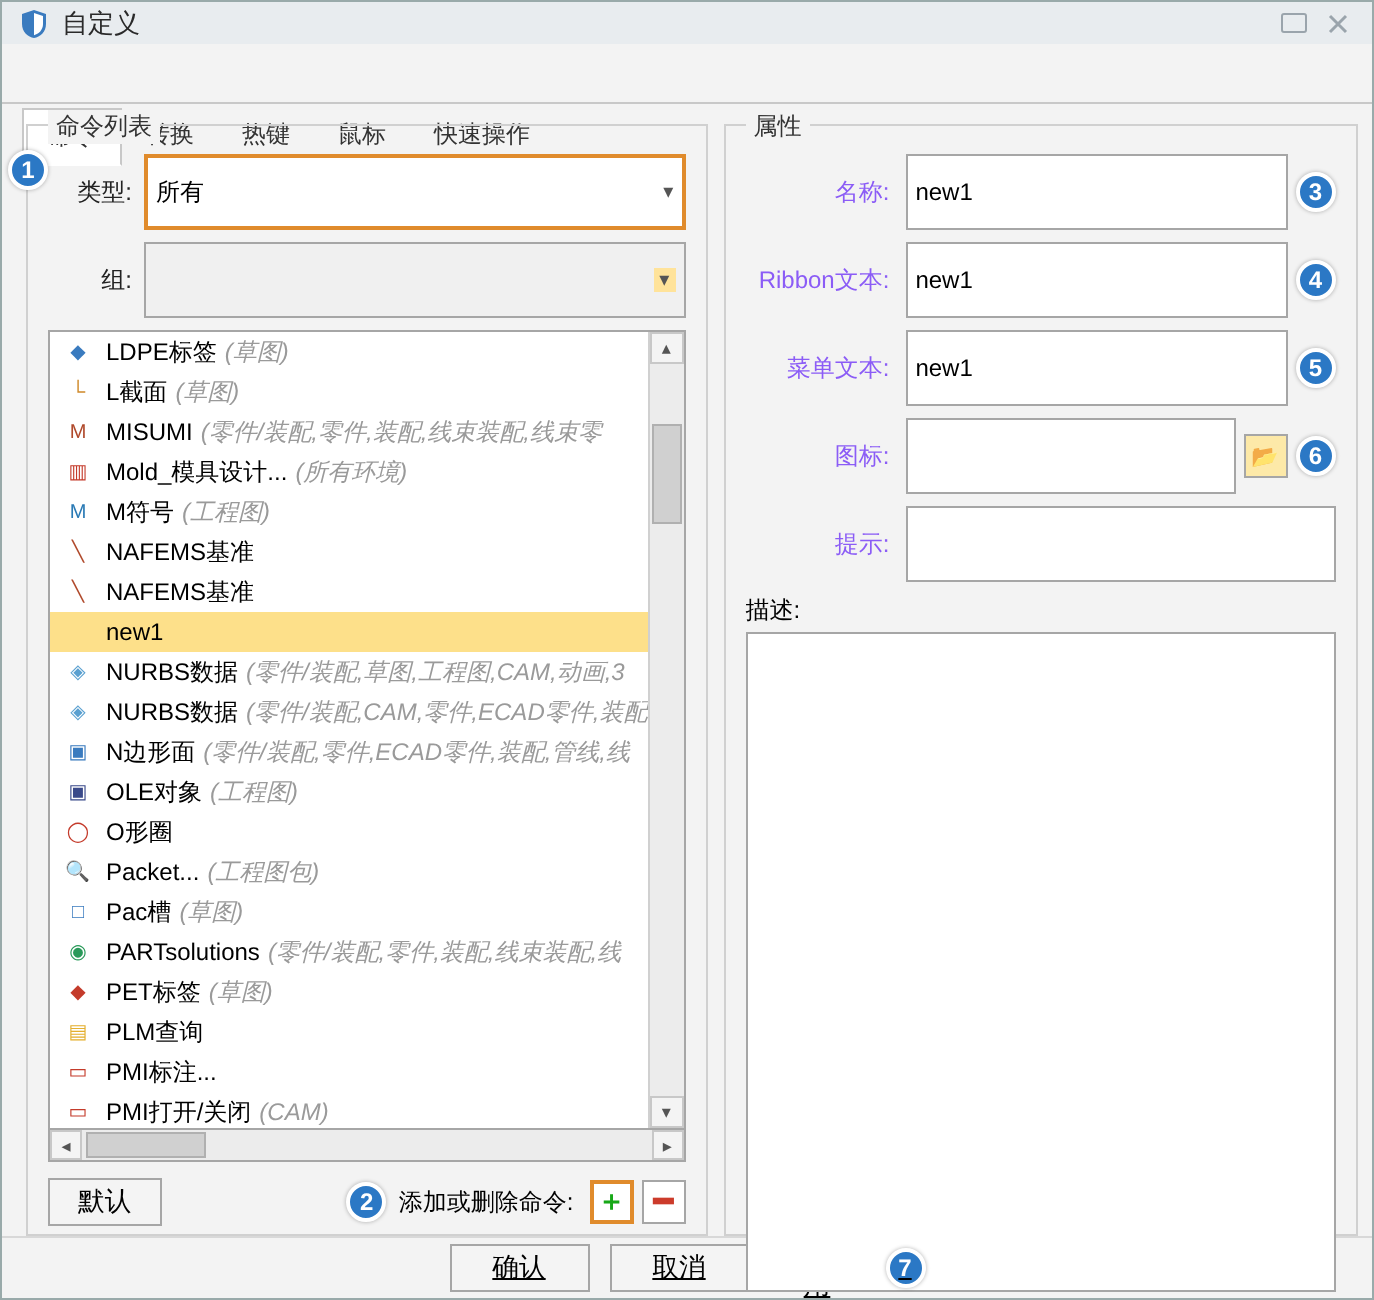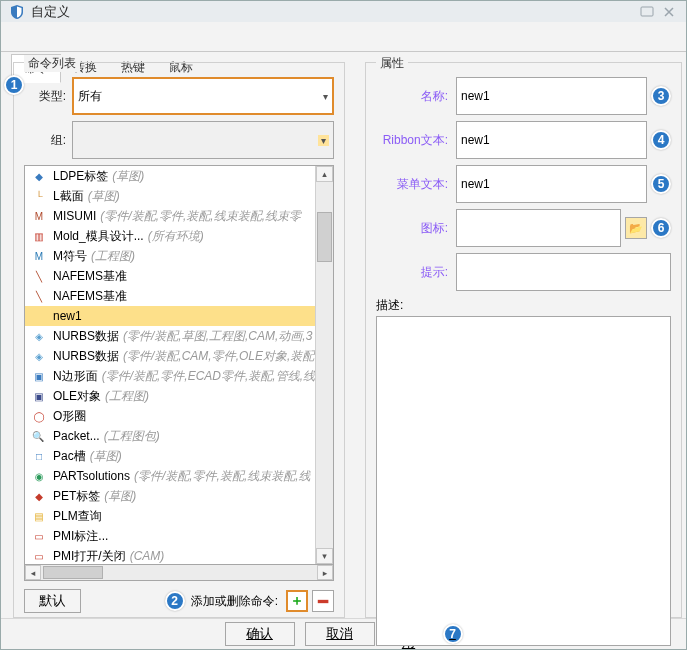"命令列表" .body { gap: 20px -> 8px }
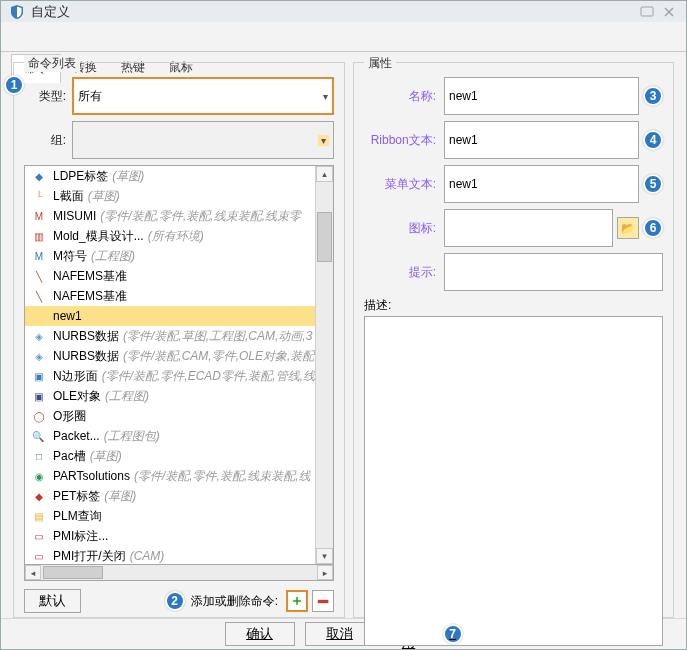"快速操作" div.tab { html: none -> <div>快速操作</div> }
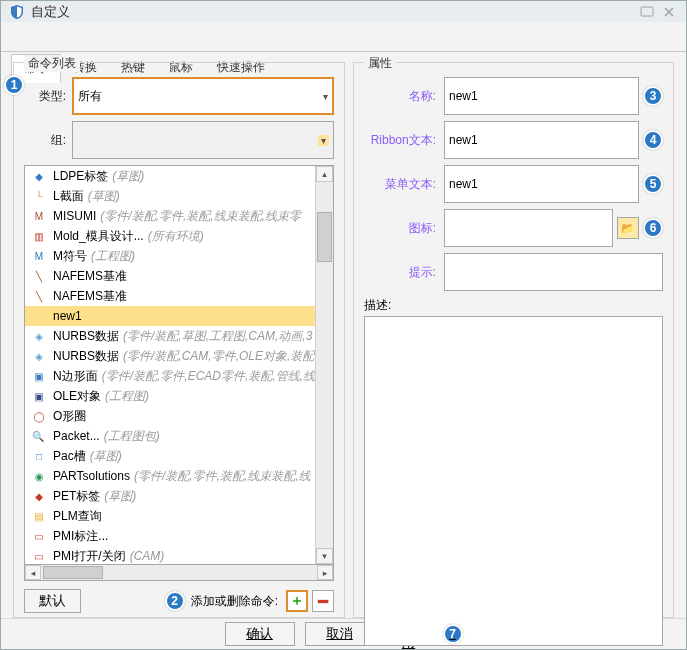"(零件/装配,CAM,零件,OLE对象,装配" span.hint { text: ,OLE对象 -> ,ECAD零件 }
